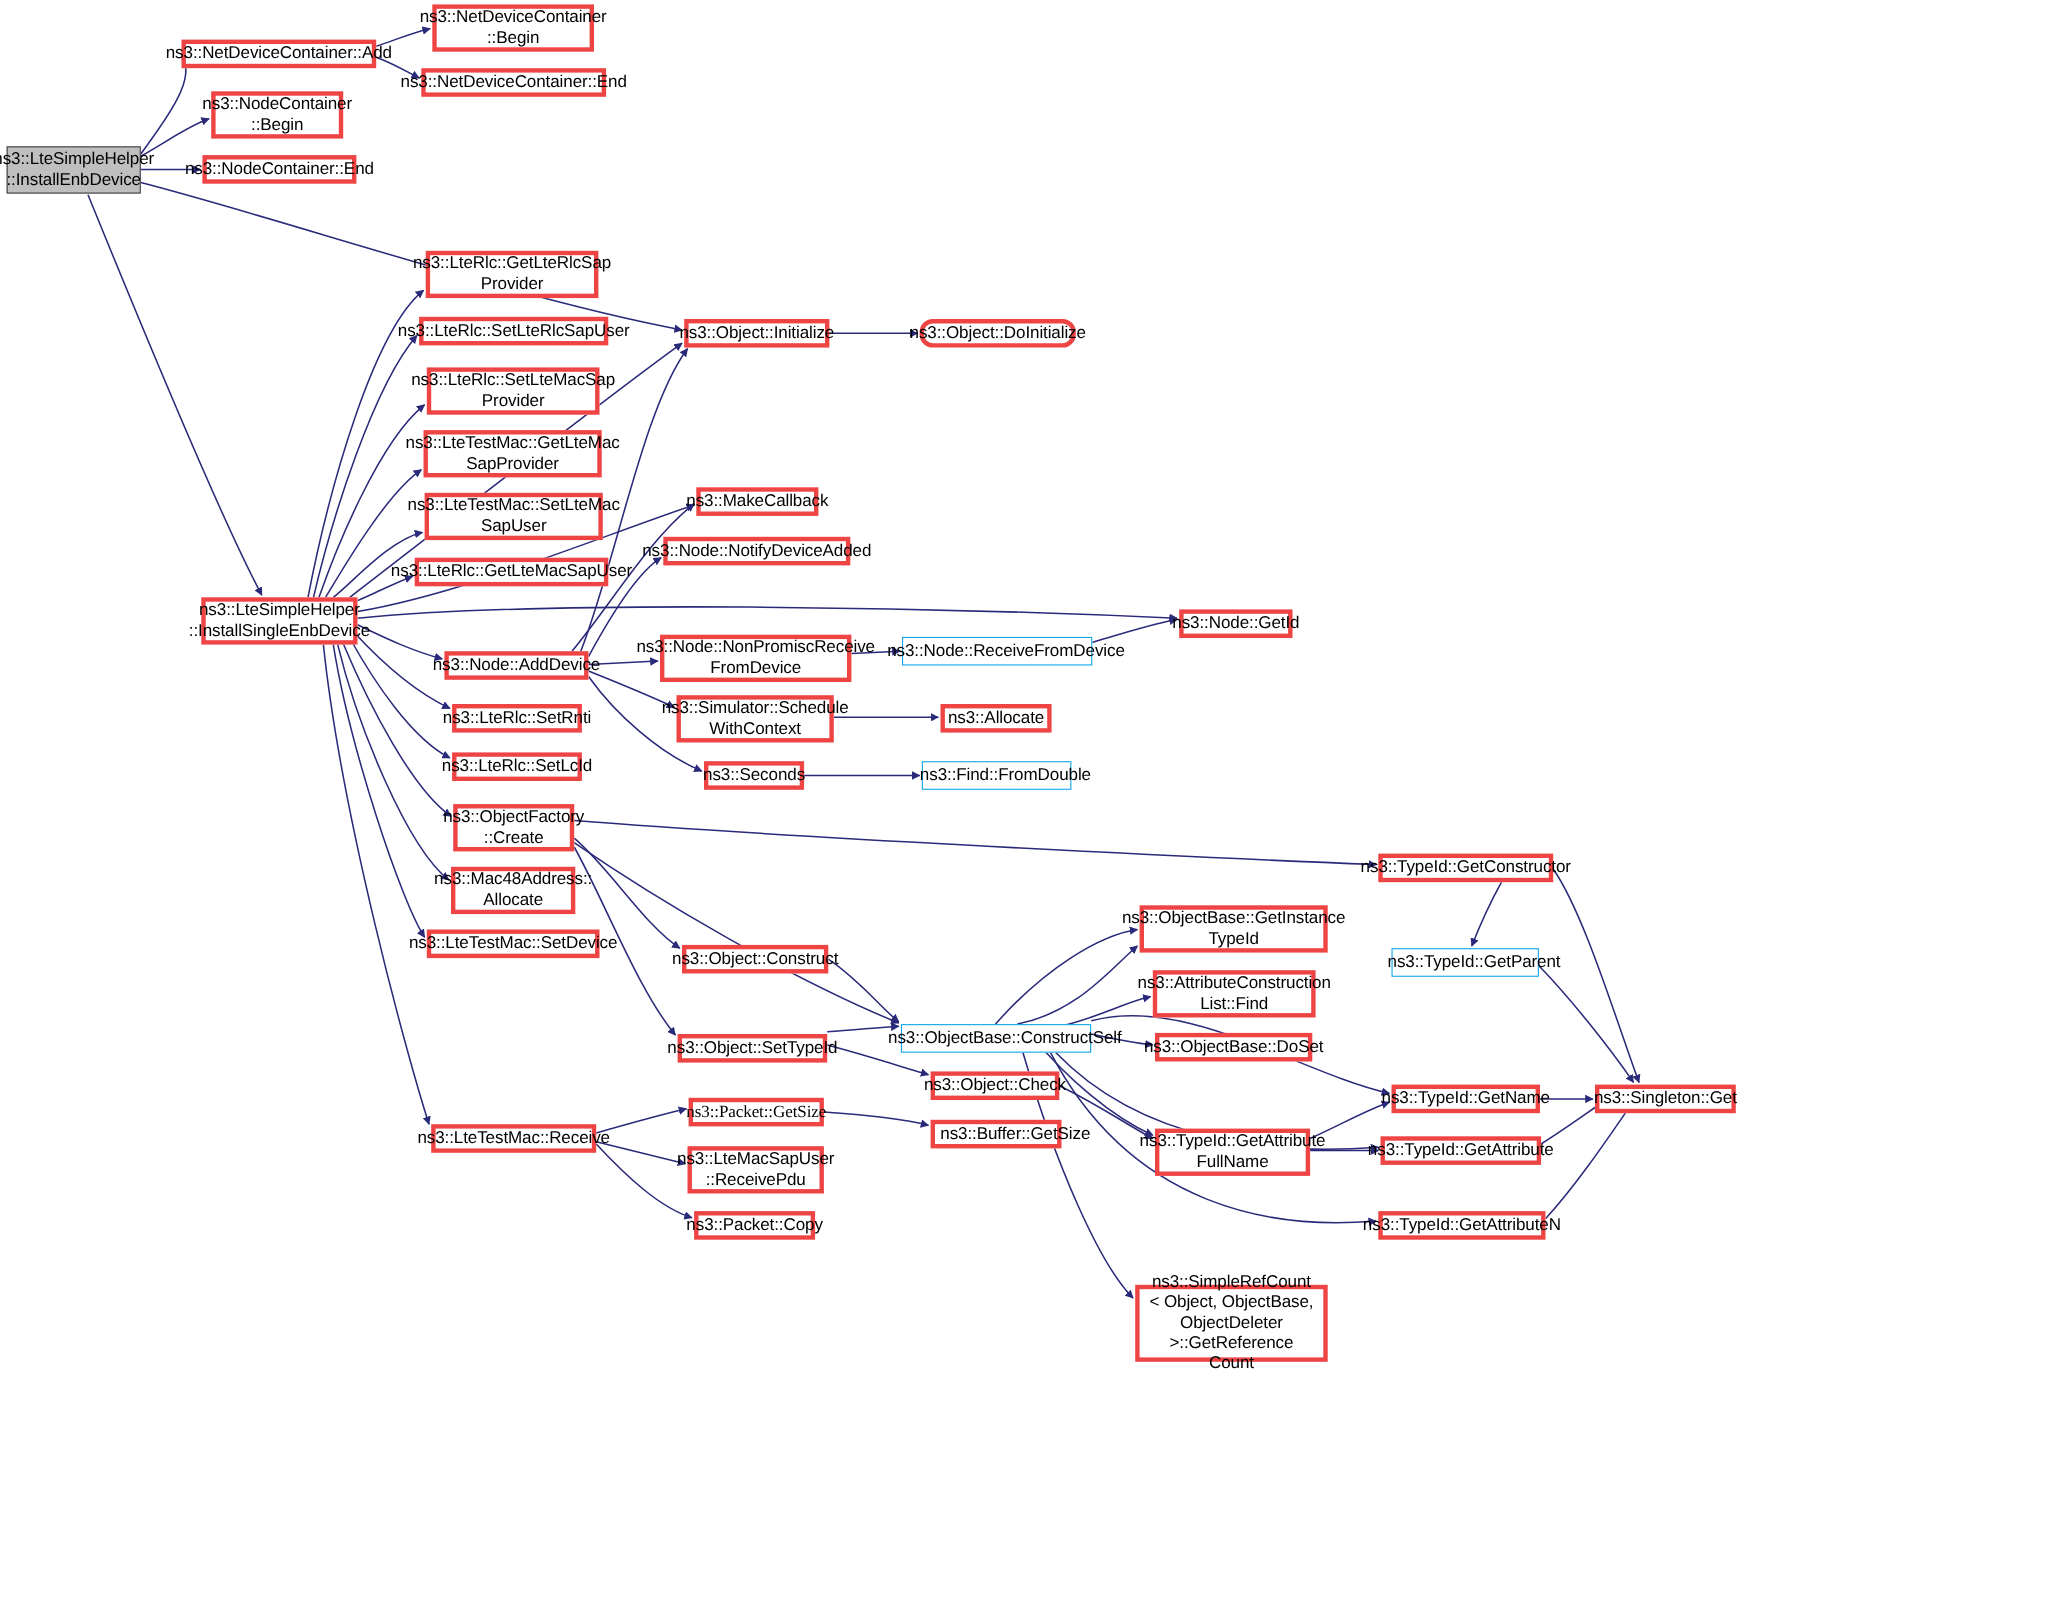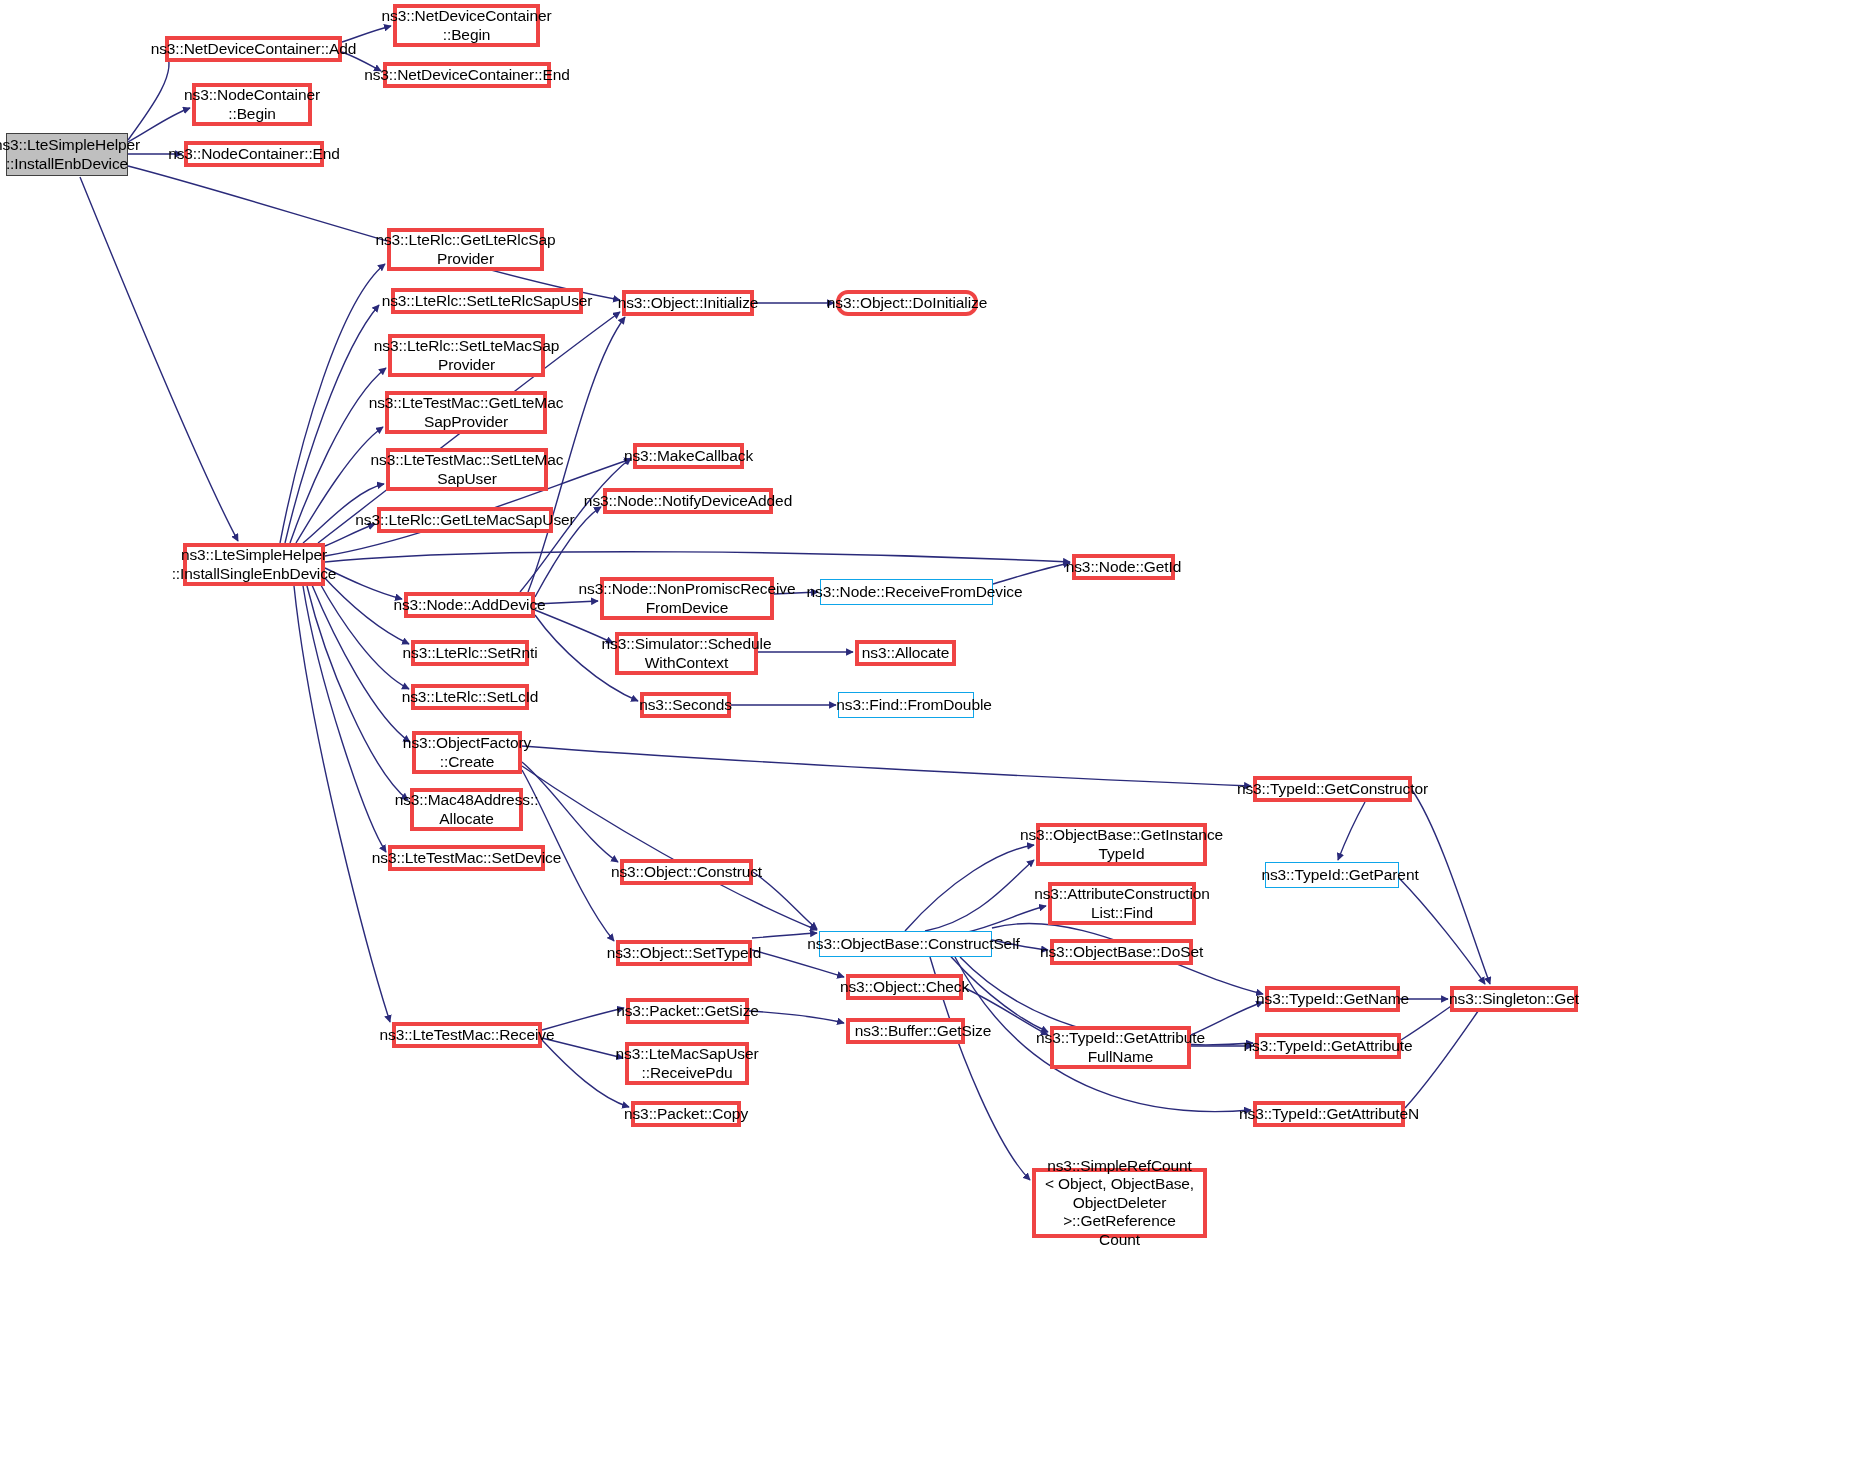"ns3::LteRlc::SetLteRlcSapUser" div.node { margin-left: 10px -> none; width: 192px -> 172px }
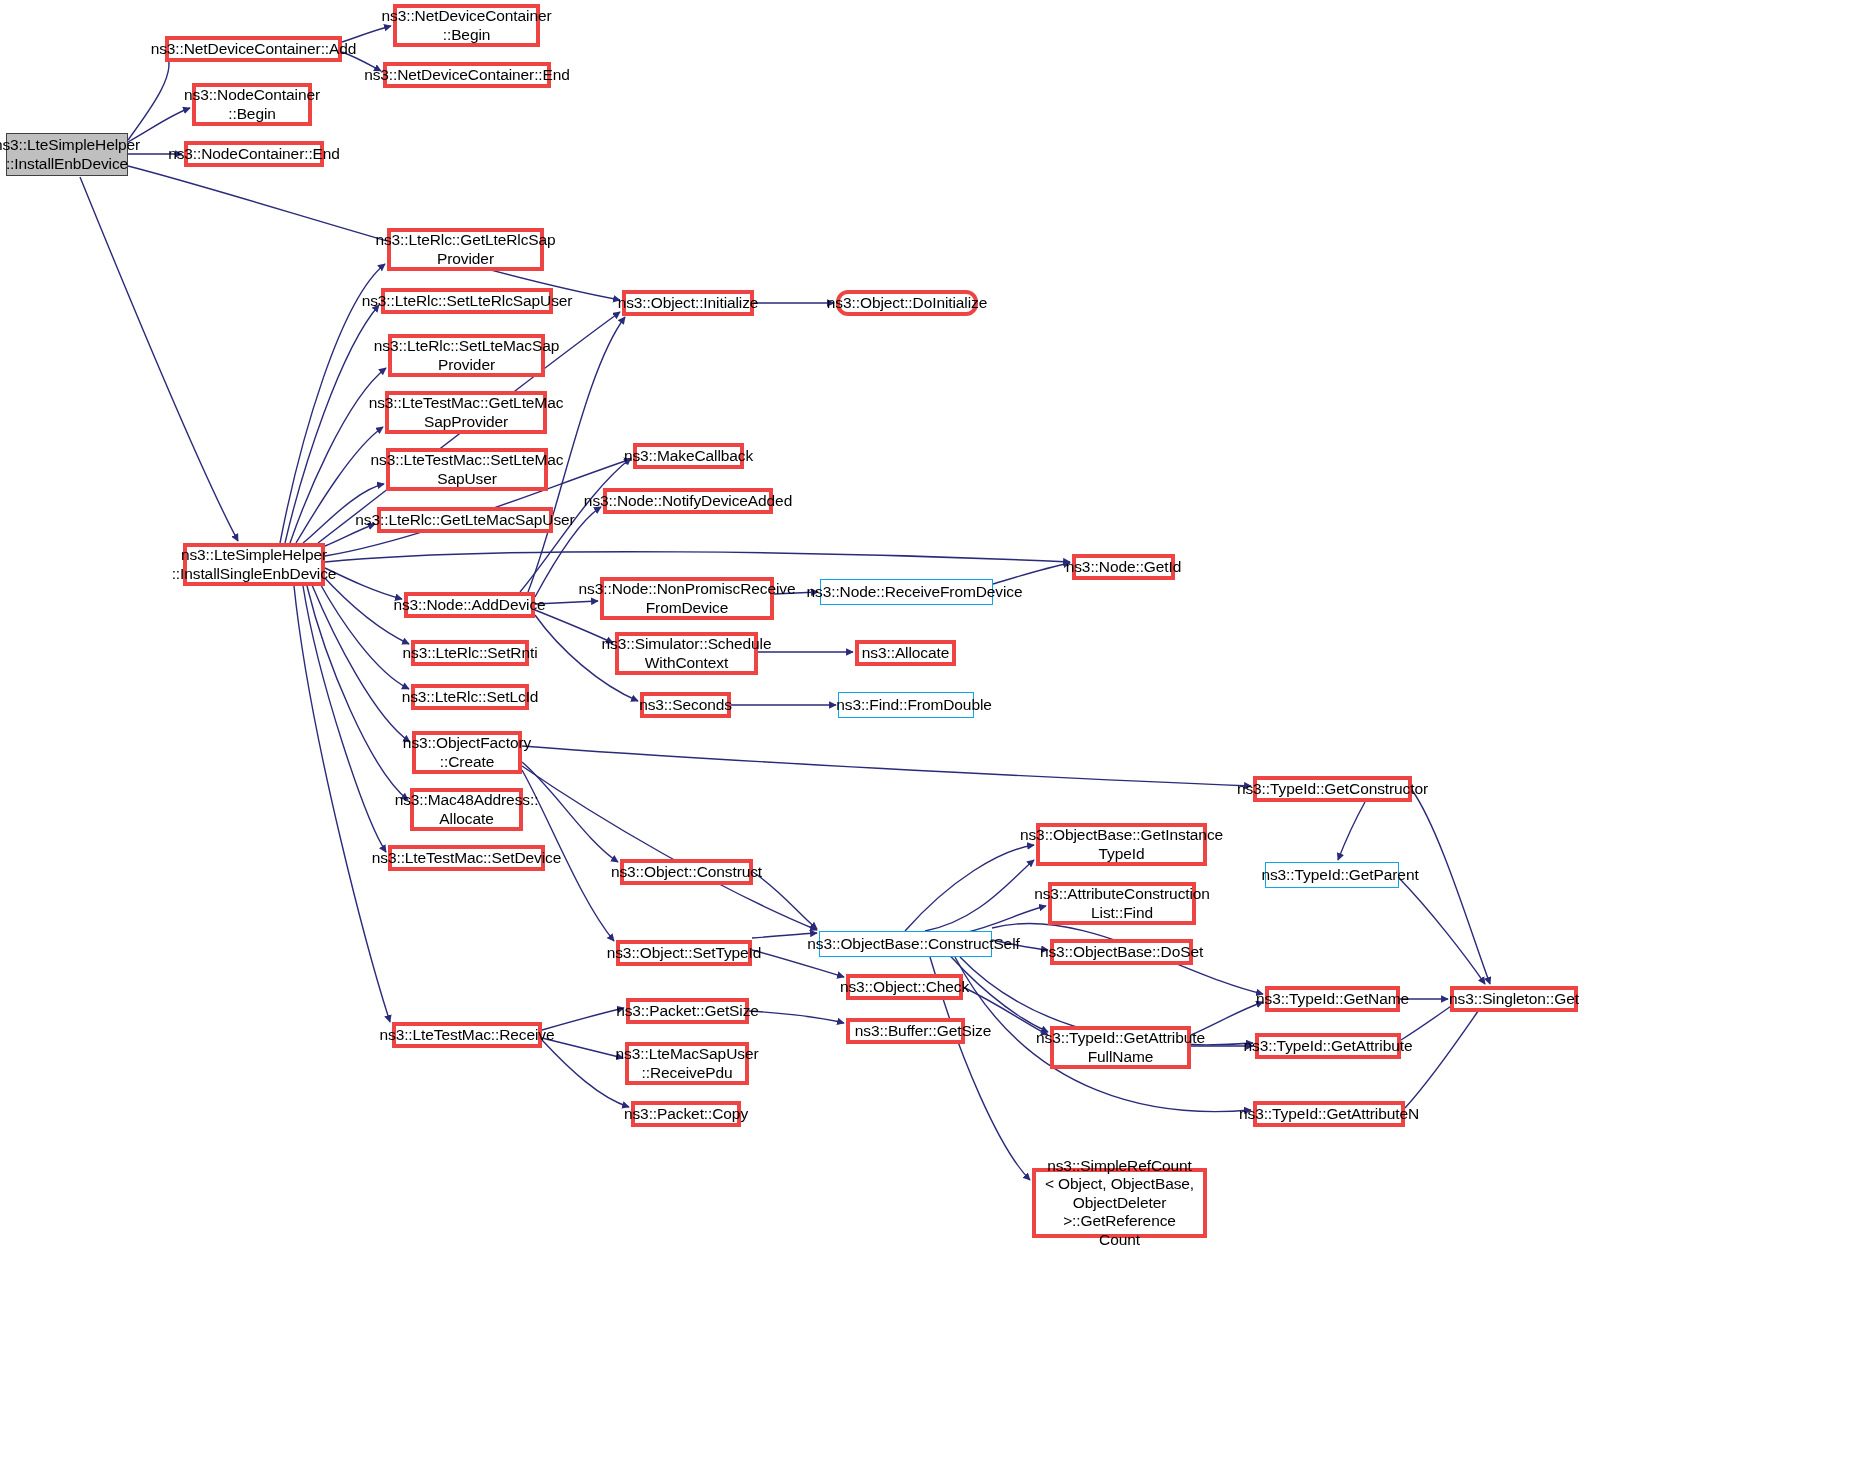"ns3::Packet::GetSize" div.node { font-family: none -> Liberation Serif, serif }
